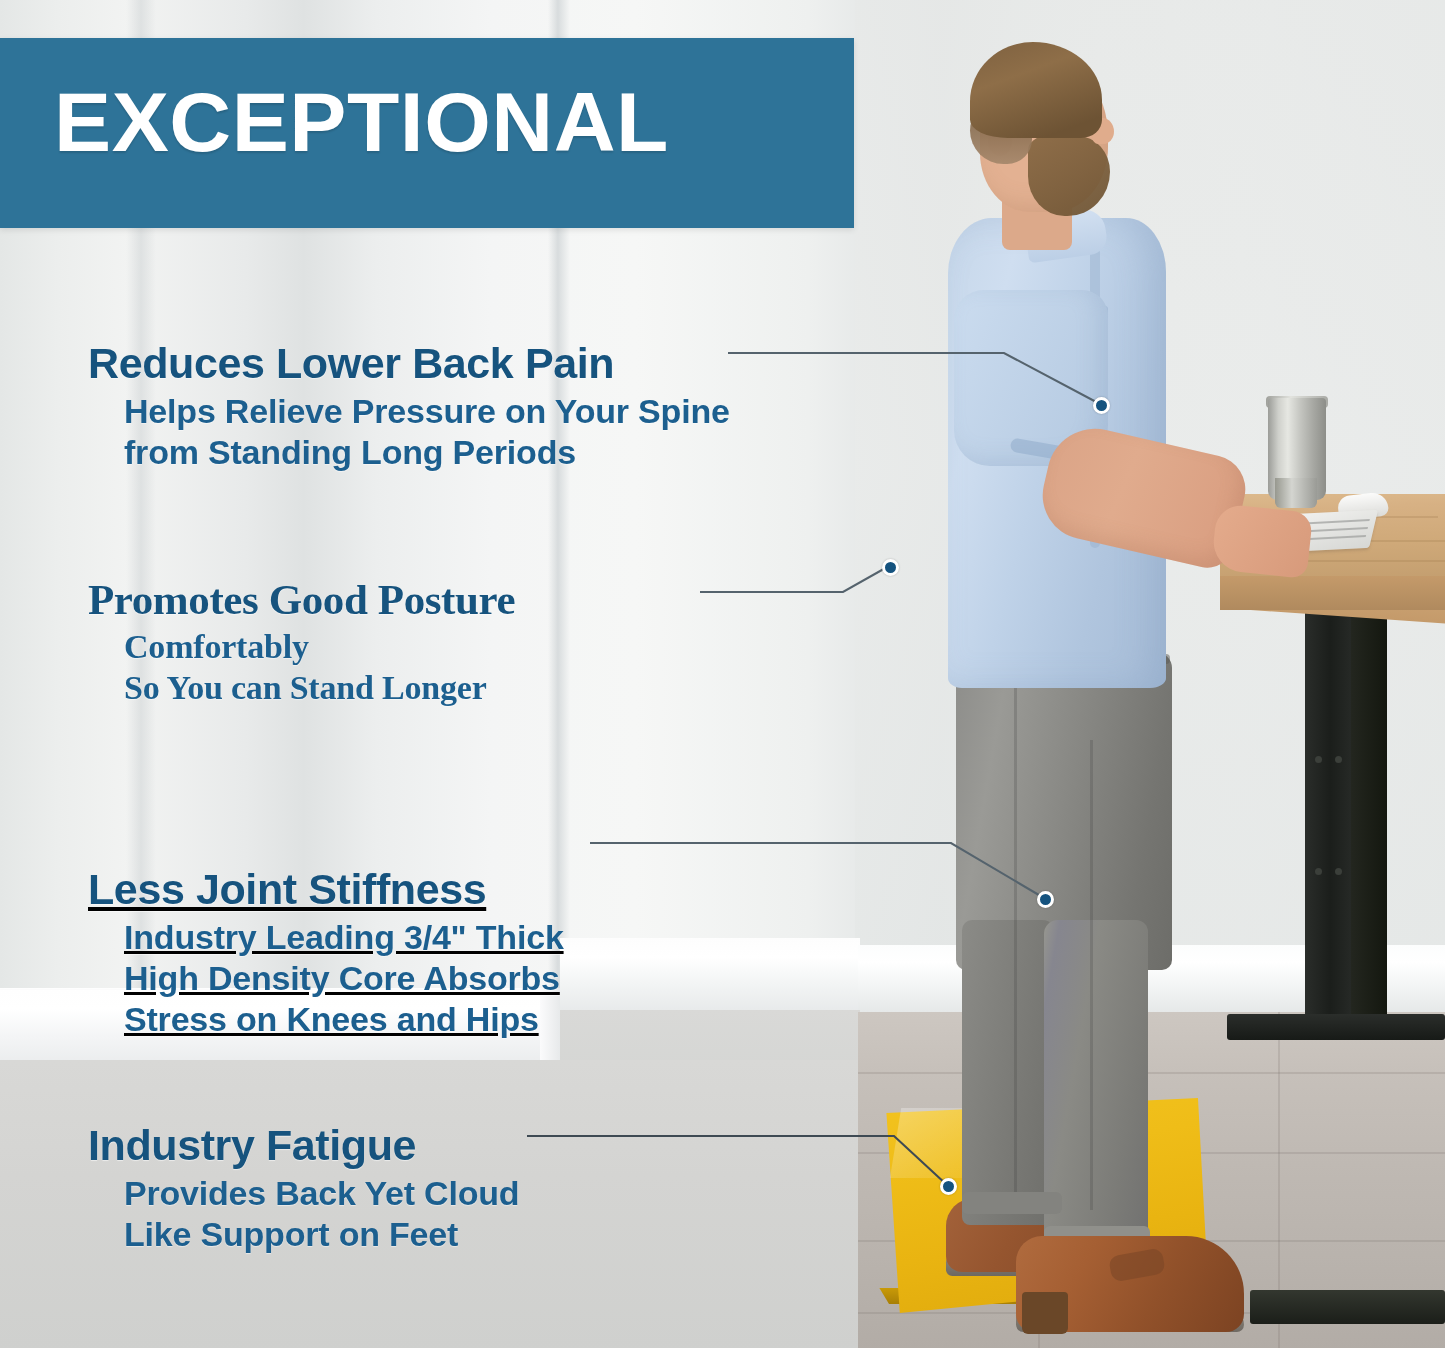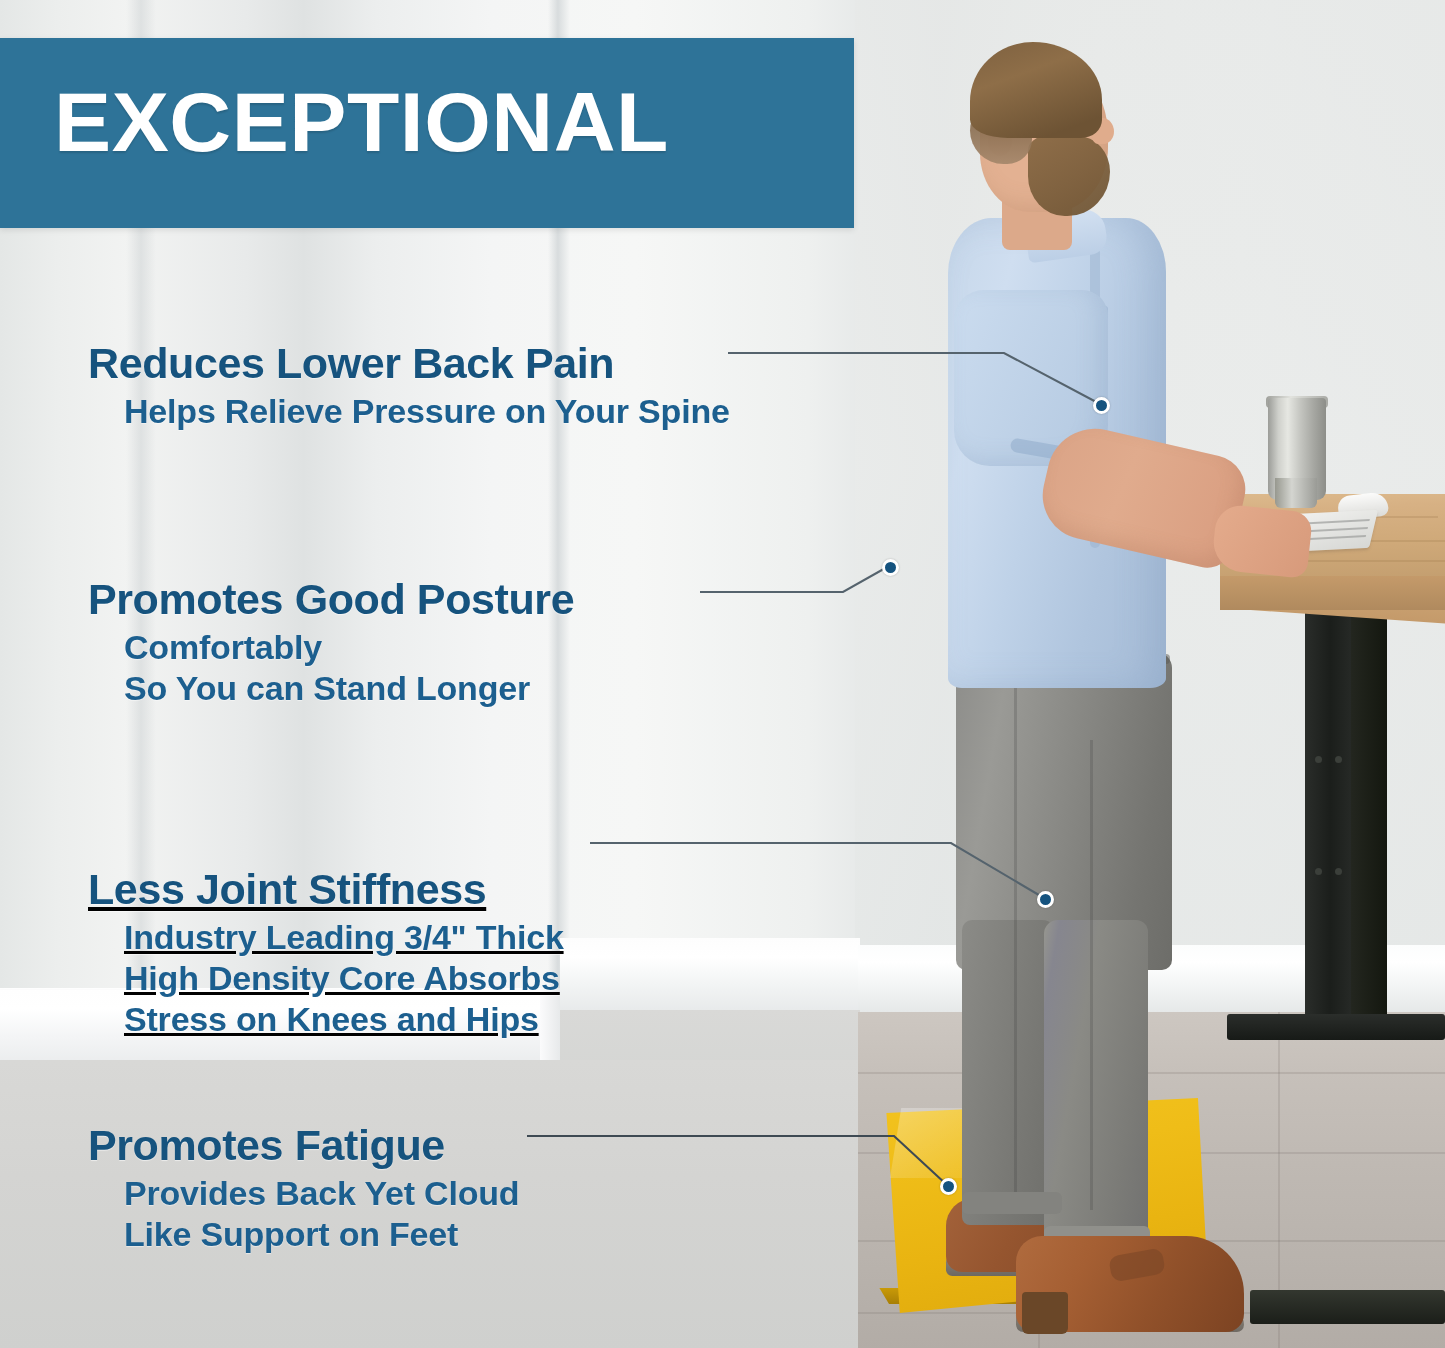"from Standing Long Periods" div.b-line { html: none -> <div>from Standing Long Periods</div> }
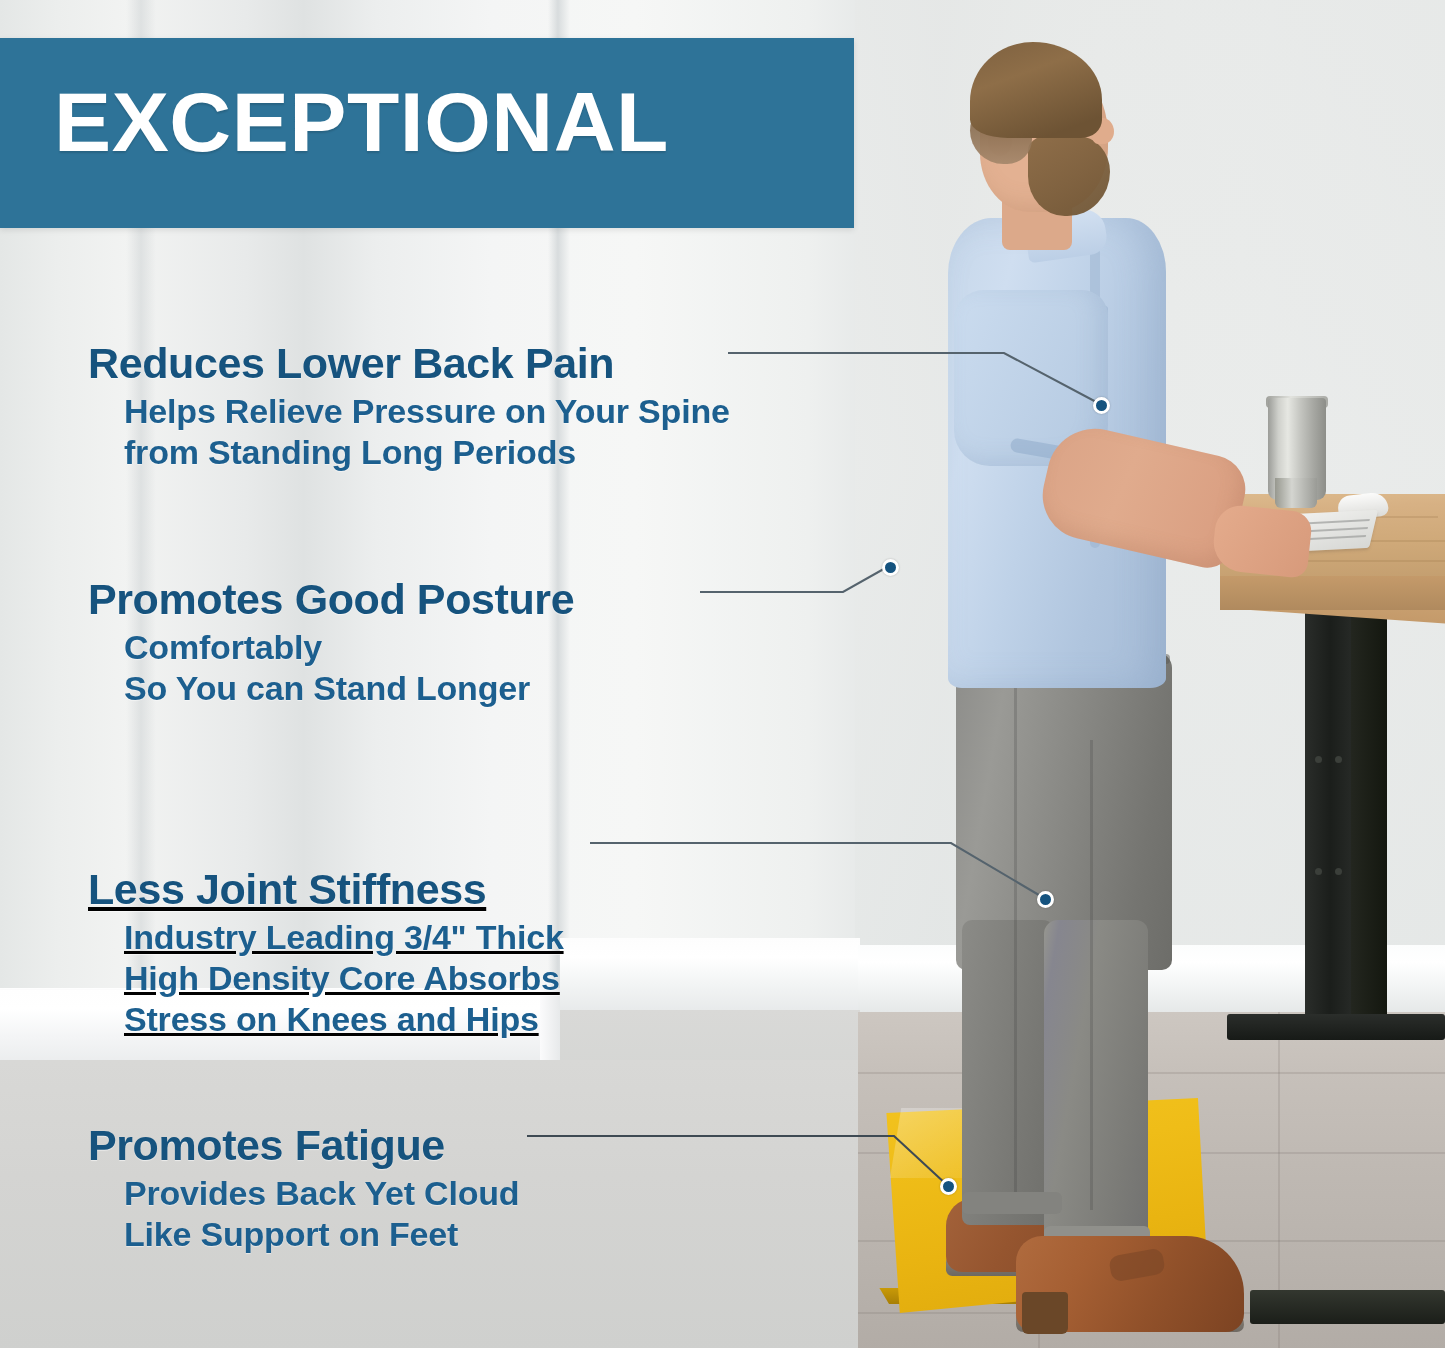"Promotes Good Posture" .b2 { font-family: none -> Liberation Serif, serif }
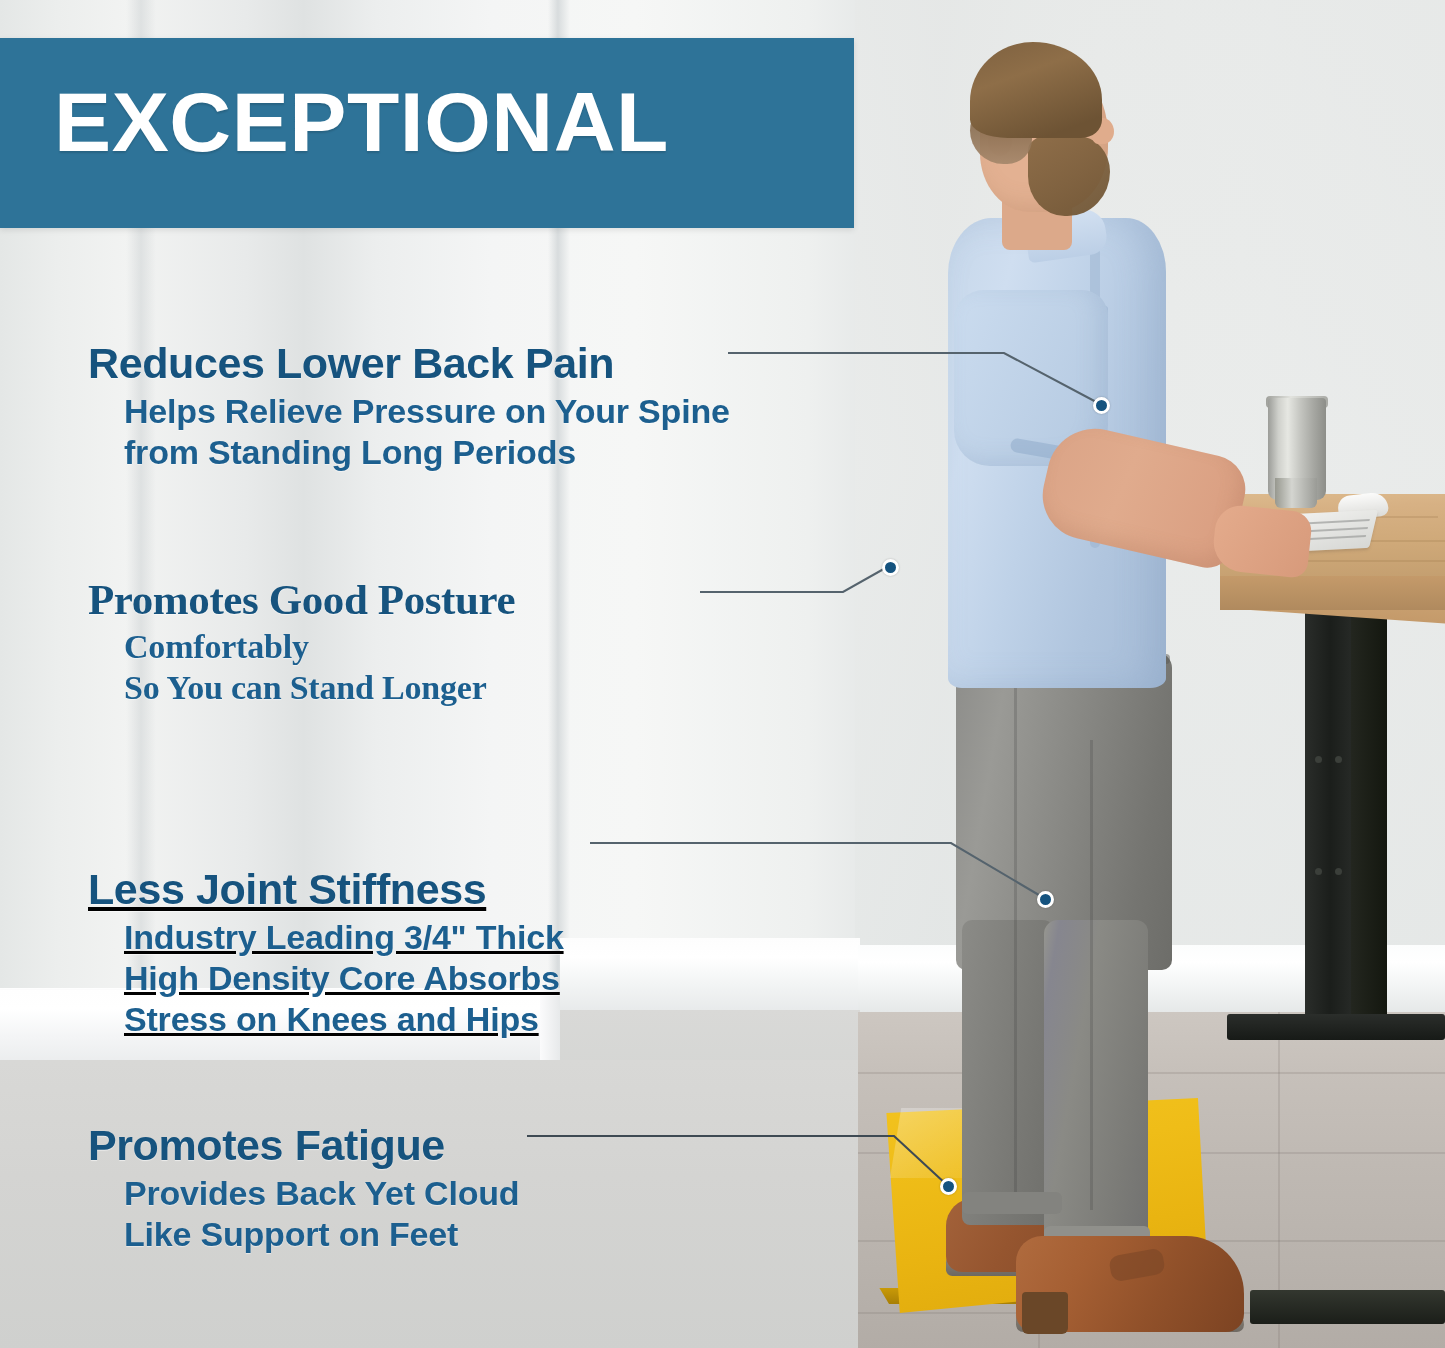"Promotes Fatigue" div.b-title { text: Promotes -> Industry }
